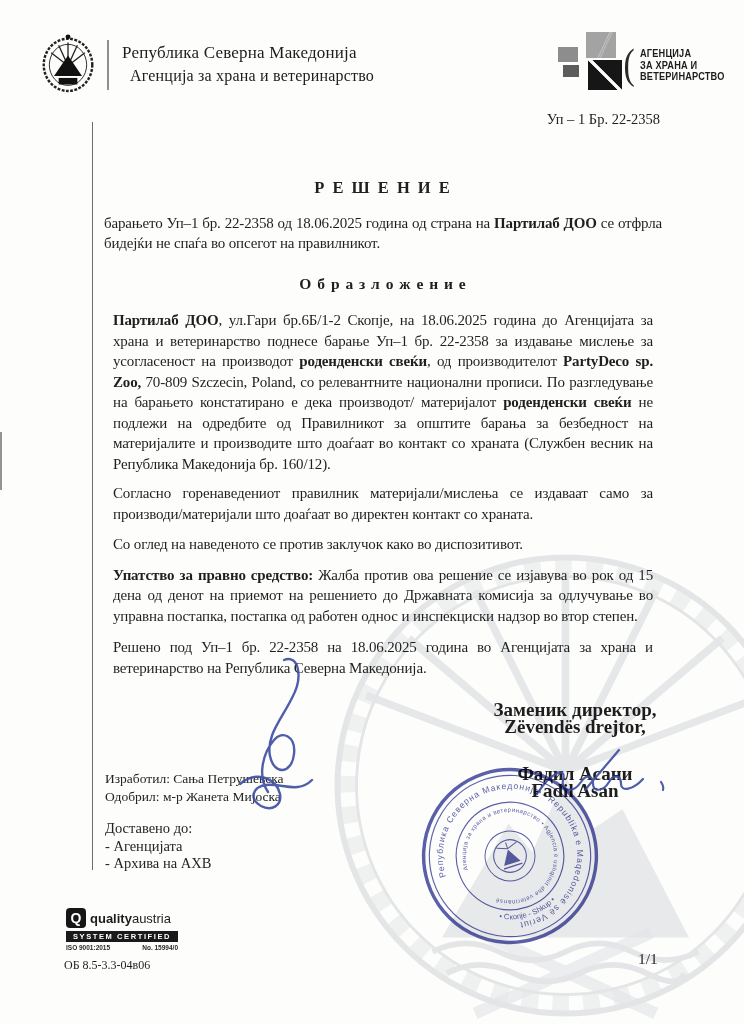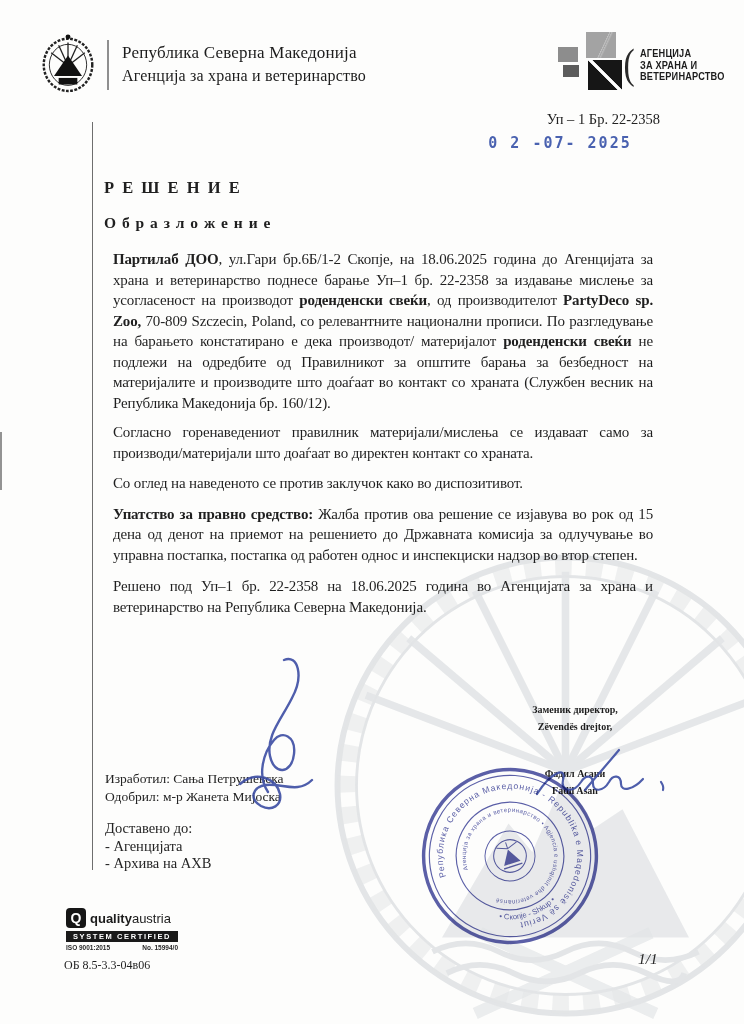"Агенција за храна и ветеринарство" .hdr-text .l2 { margin-left: none -> 8px }
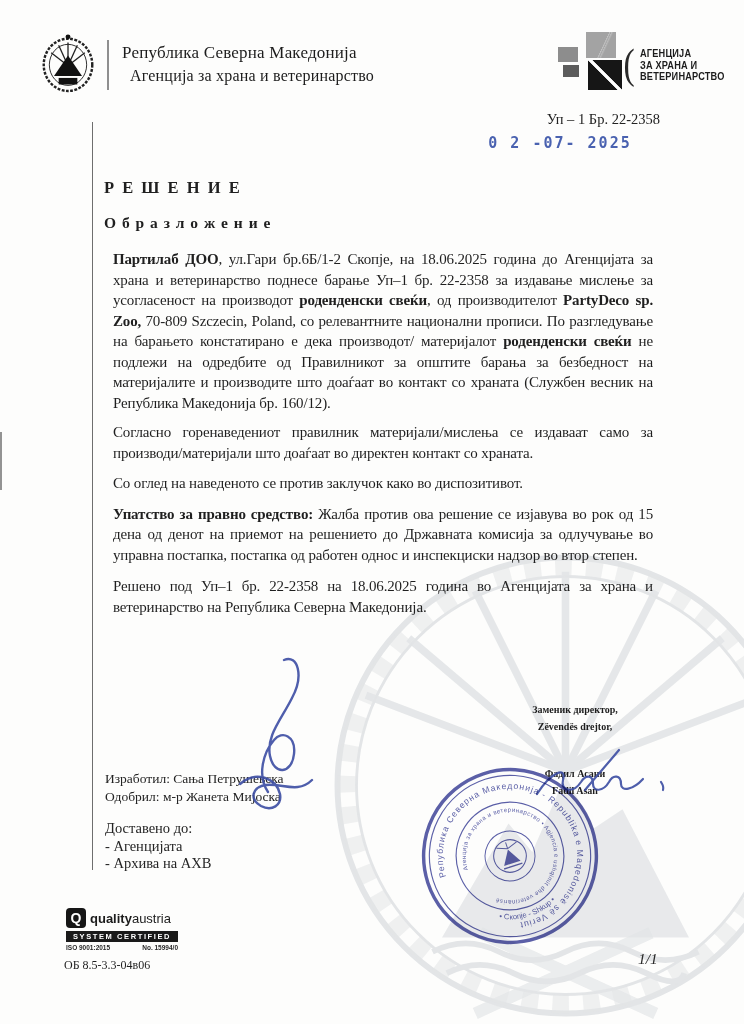"0 2 -07- 2025" div.datestamp { html: <div>0 2 -07- 2025</div> -> none }
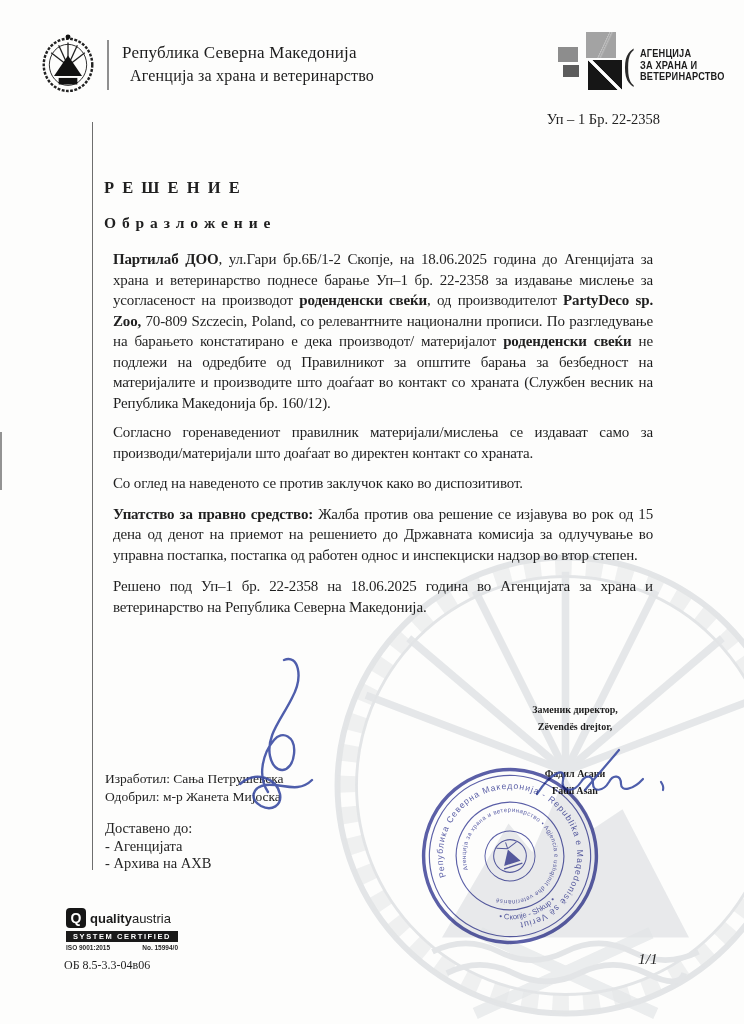"Р Е Ш Е Н" .t-center { text-align: left -> center }
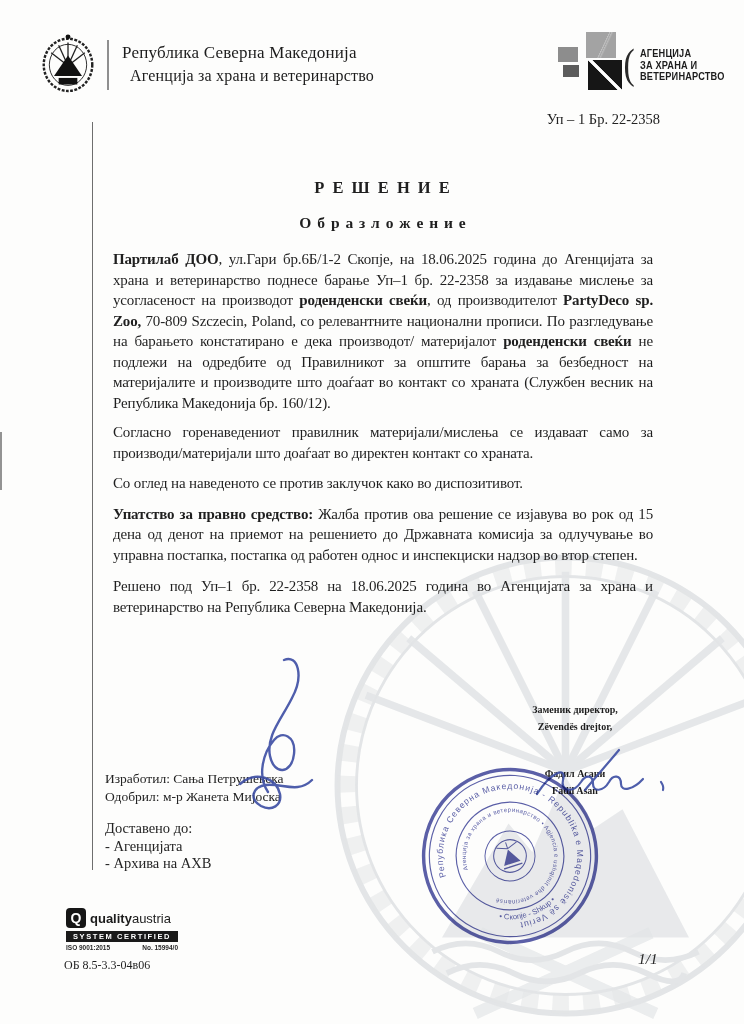"барањето Уп–1 бр. 22-2358 од" p { html: none -> <p><span>барањето Уп–1 бр. 22-2358 од 18.06.2025 година од страна на </span><span>Партилаб ДОО</span><span> се отфрла бидејќи не спаѓа во опсегот на правилникот.</span></p> }
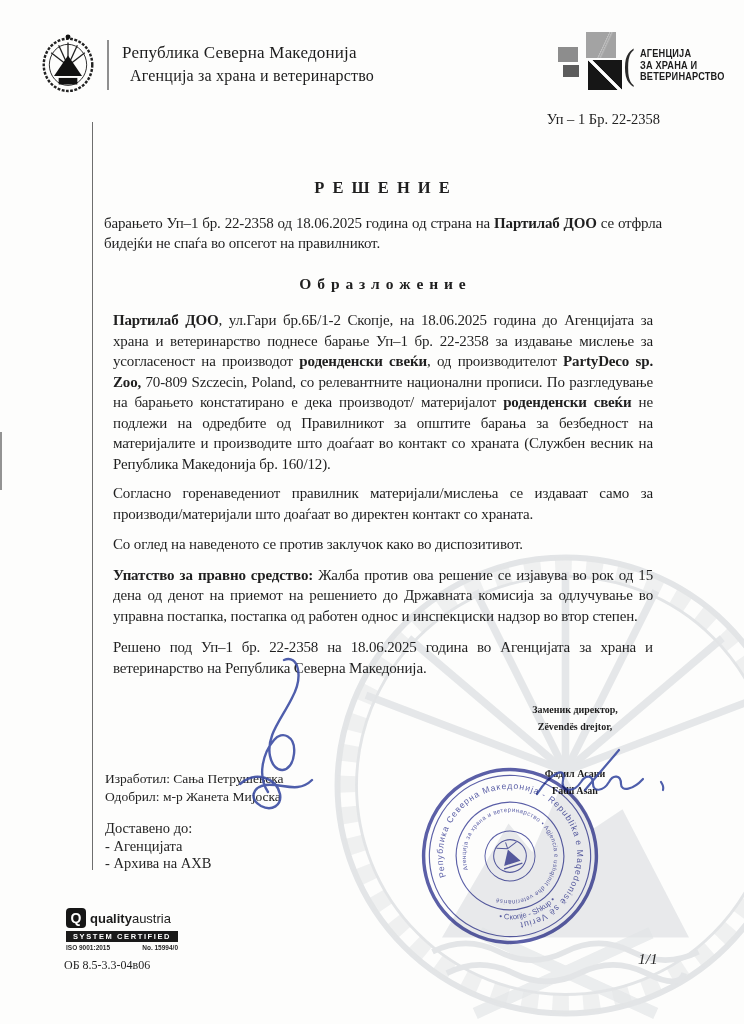"Заменик директор," .sig-right-block { font-size: 10px -> 19px }
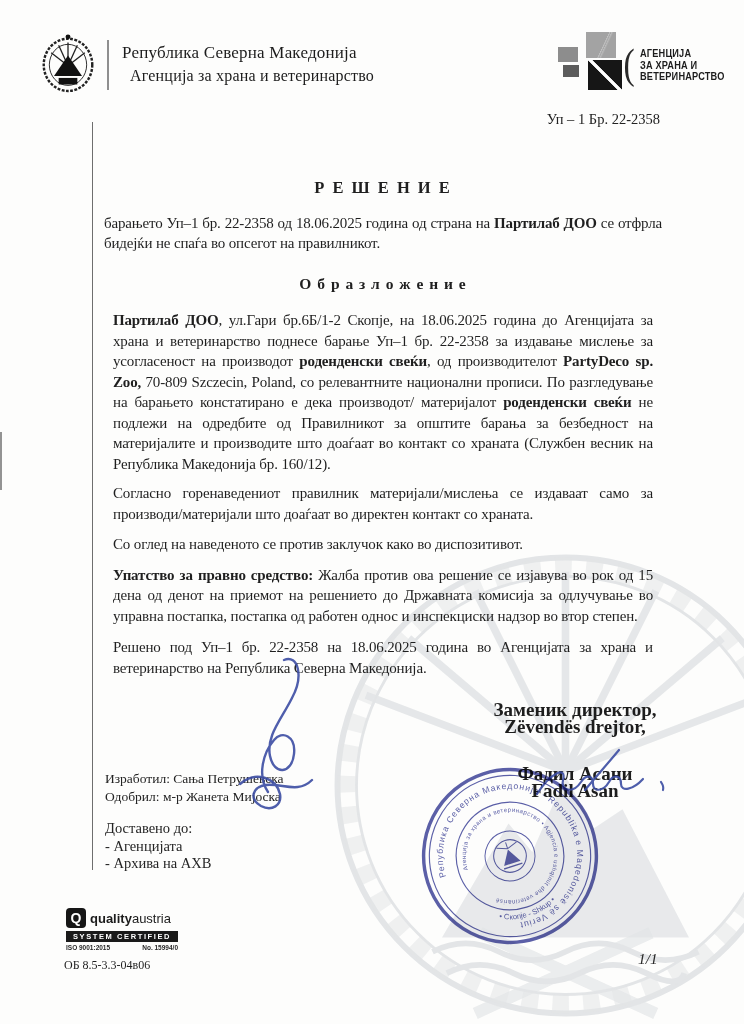"1/1" .pagenum { font-style: italic -> none }
